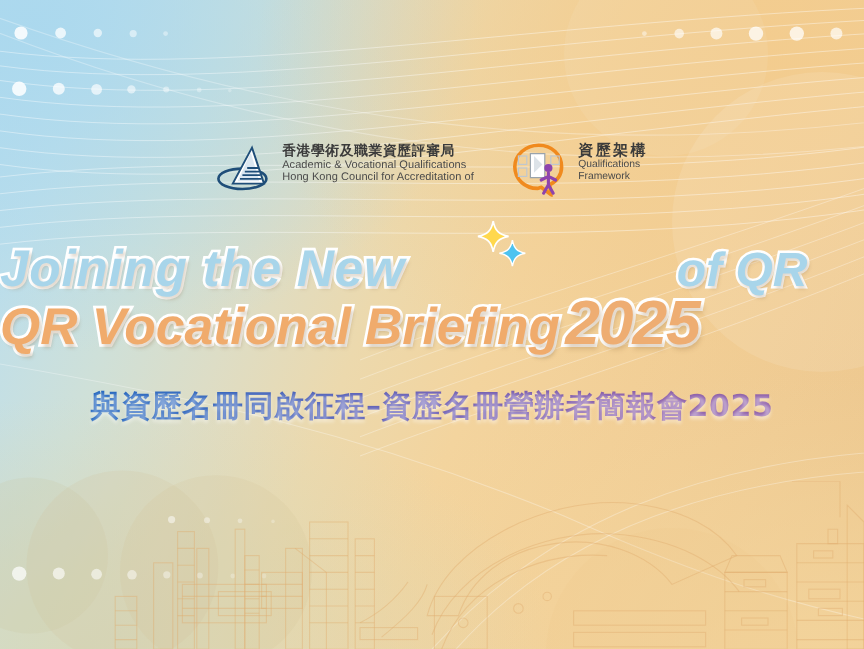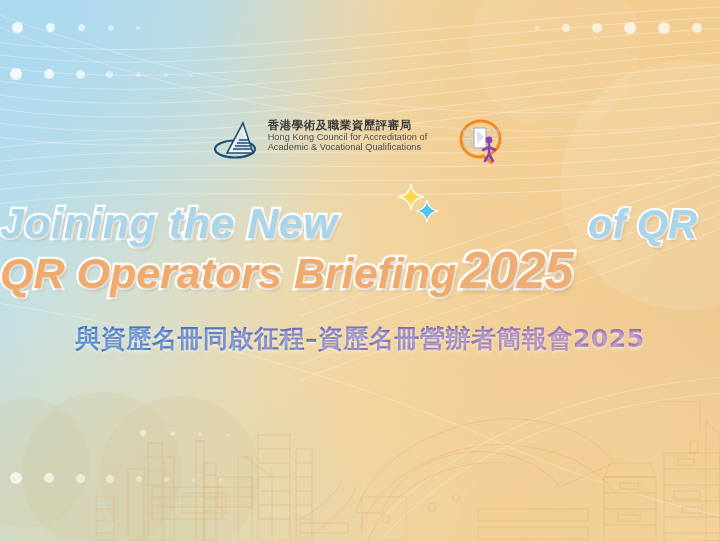"資歷架構" div.qf-text { html: none -> <div> <div>資歷架構</div> <div>Qualifications</div> <div>Framework</div> </div> }
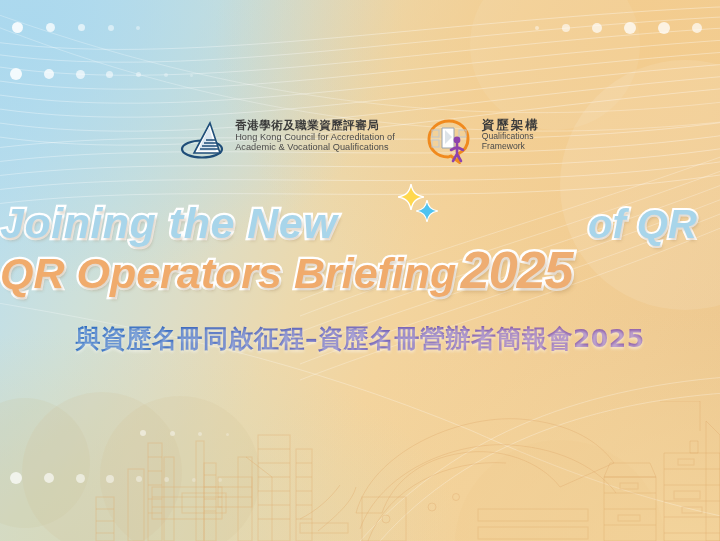"Hong Kong Council for Accreditation" div.hk-en { order: before "Academic & Vocational Qualifications" -> after "Academic & Vocational Qualifications" }
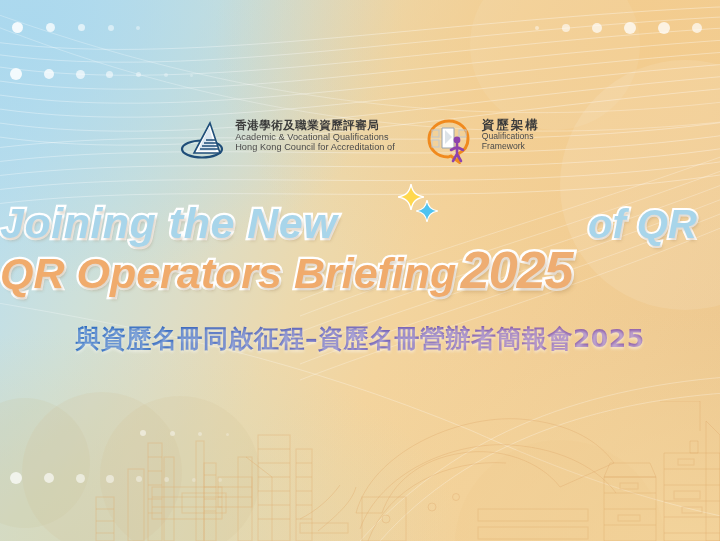"Journey" .journey-holder { margin-left: 24px -> none }
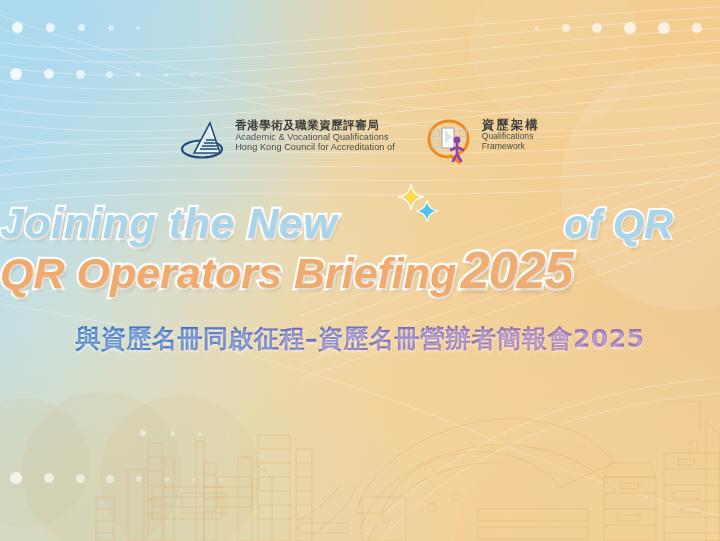"QR Operators Briefing" span.t-ops { text: Operators -> Vocational }
